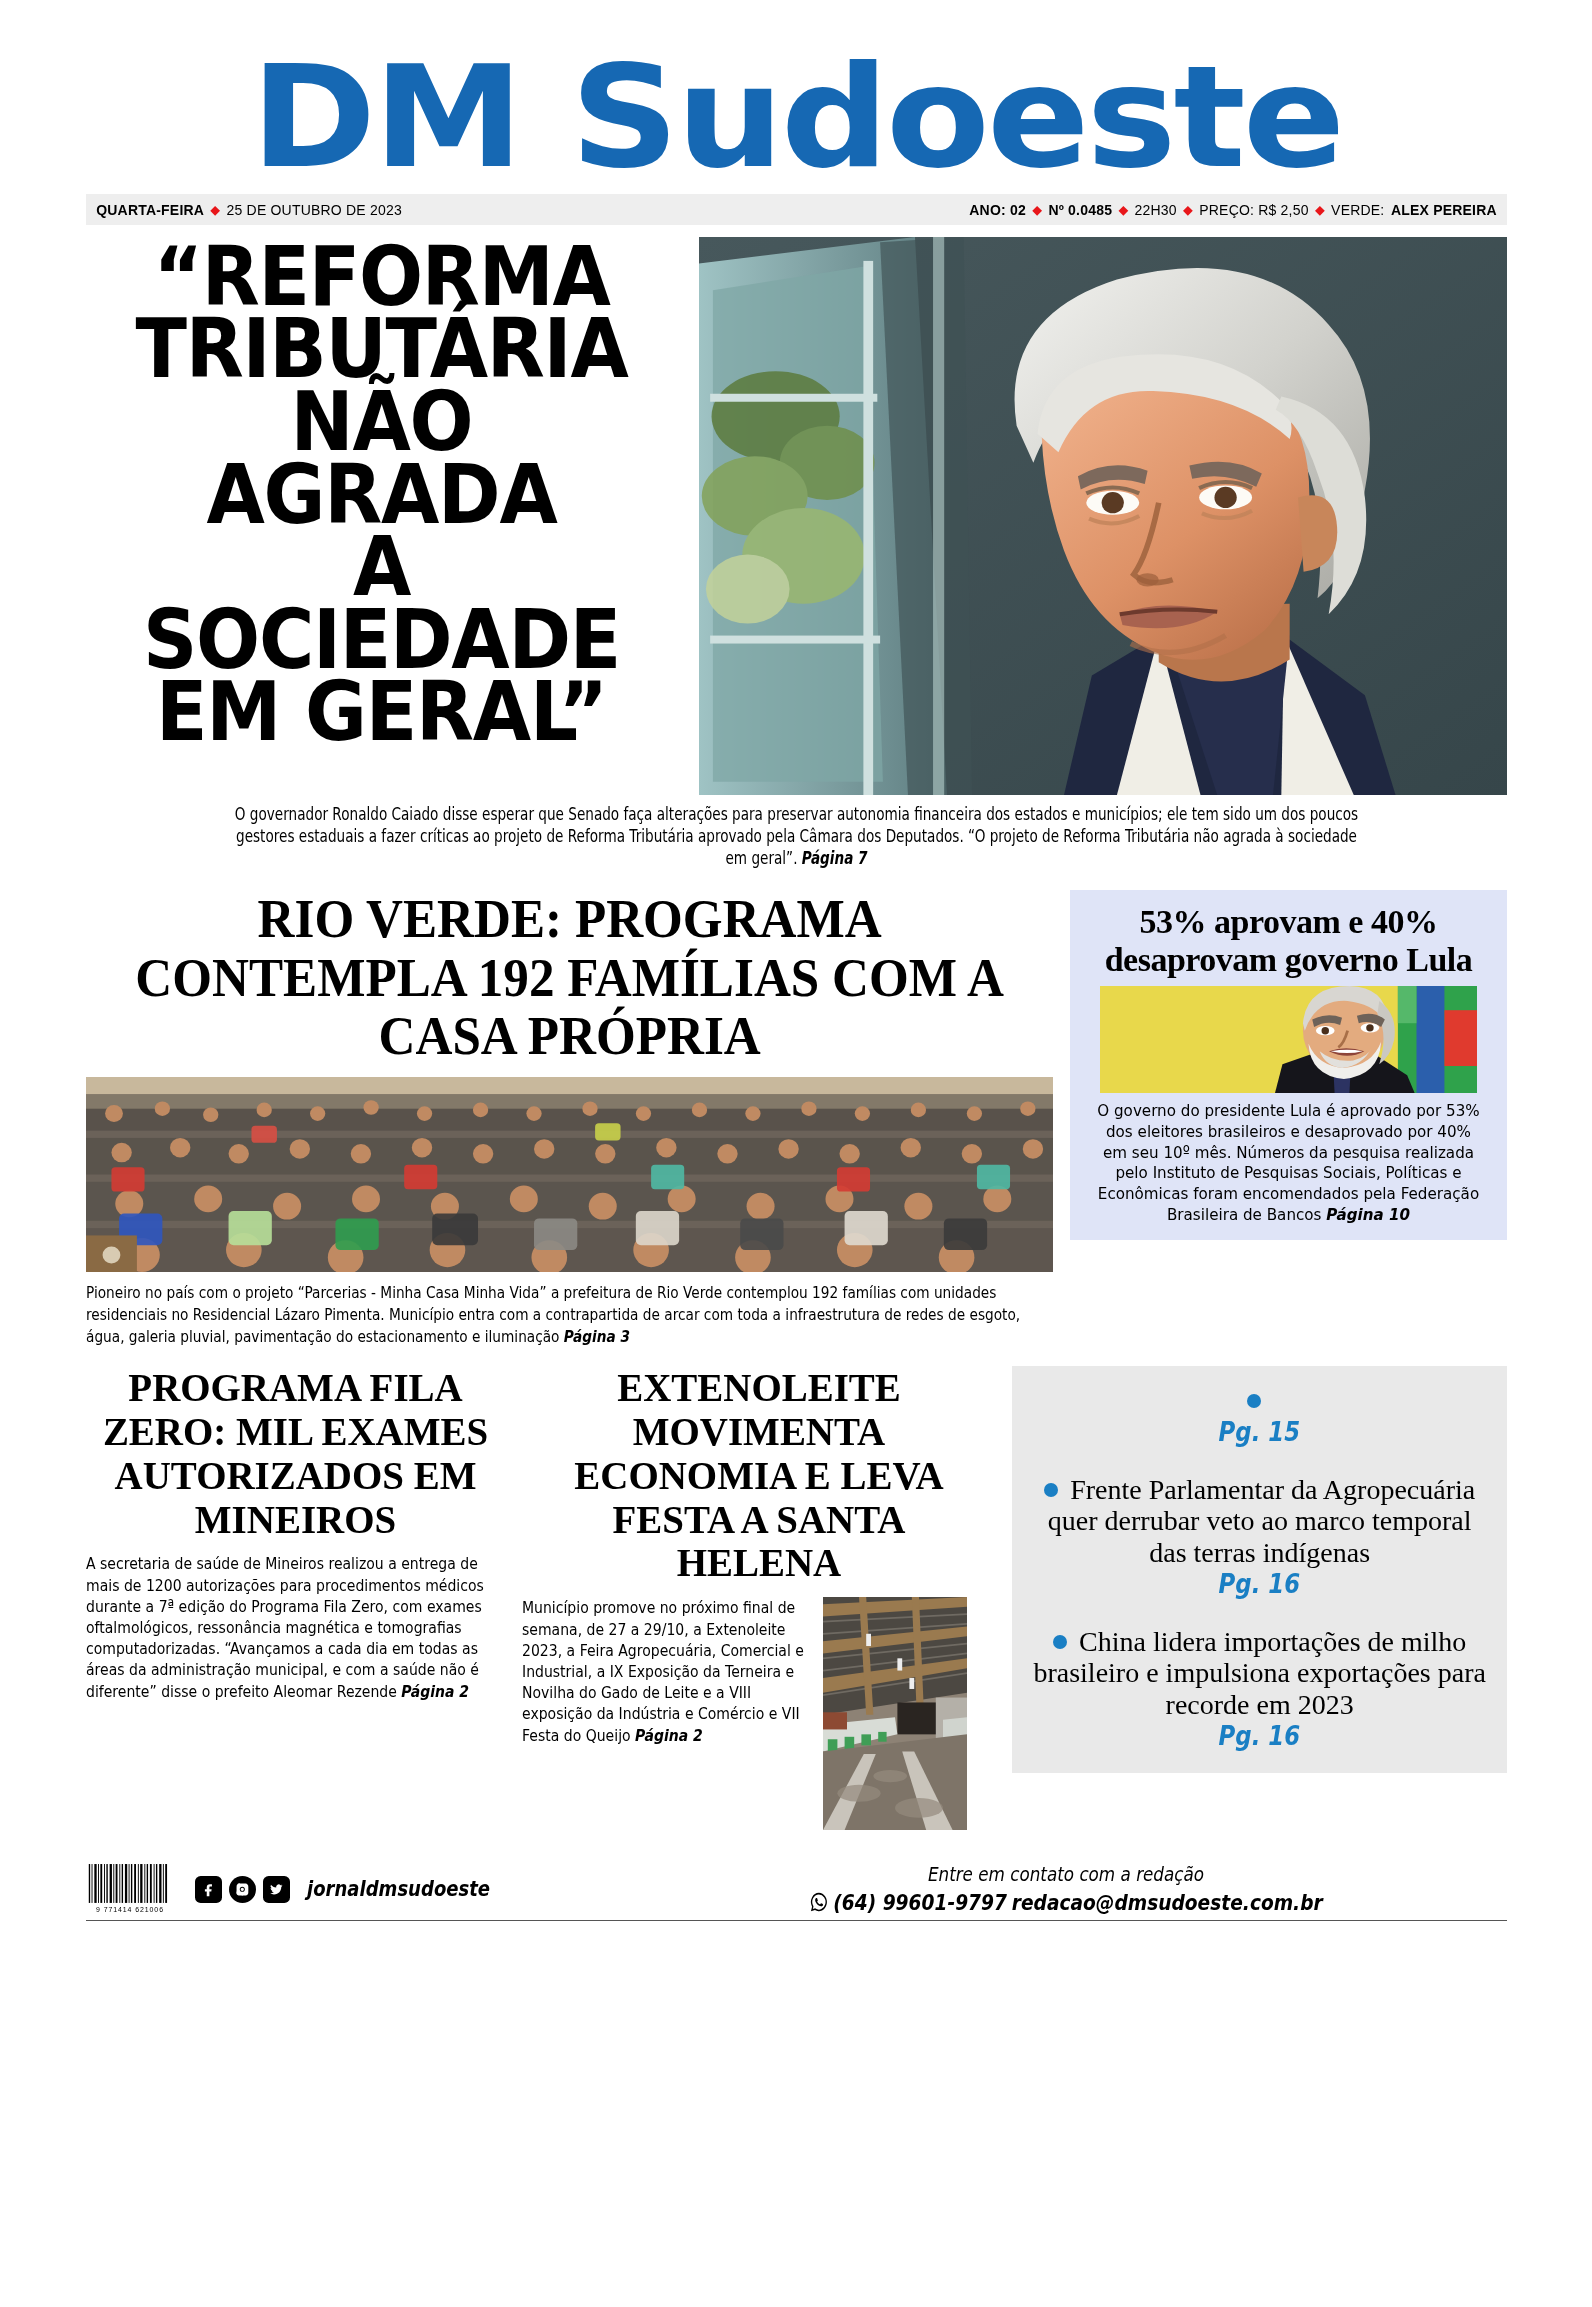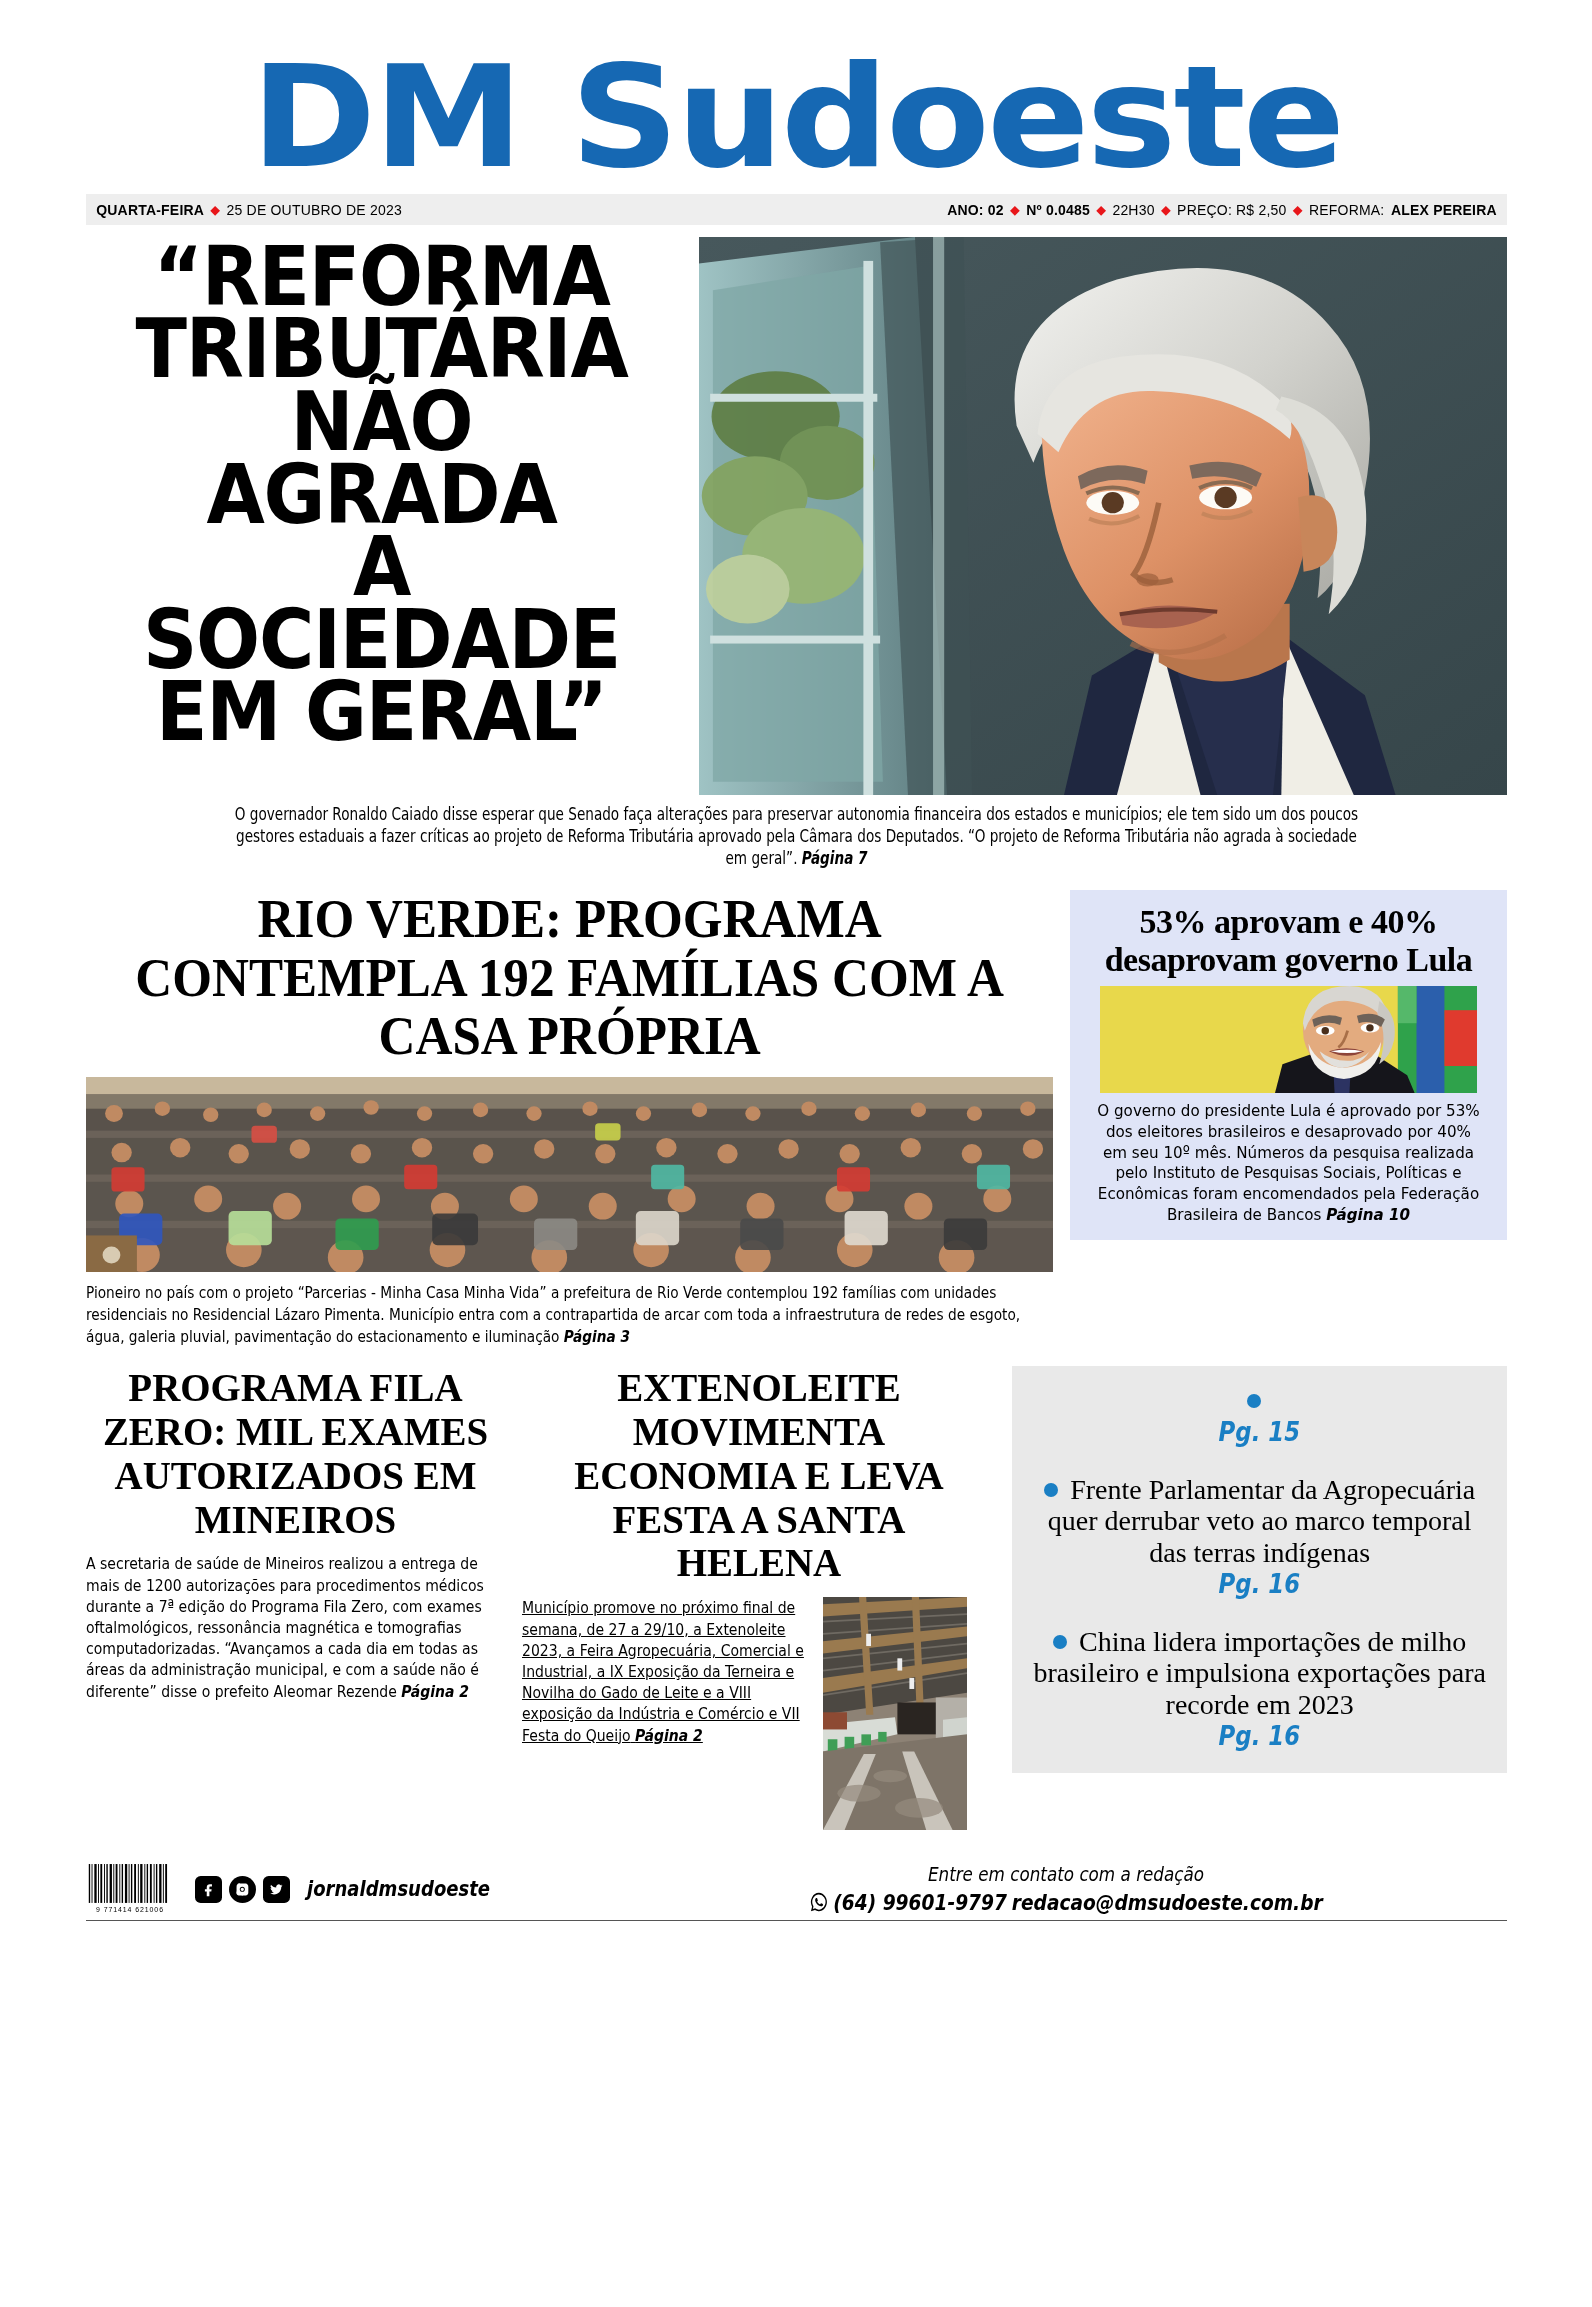"REFORMA:" span.thin { text: REFORMA -> VERDE }
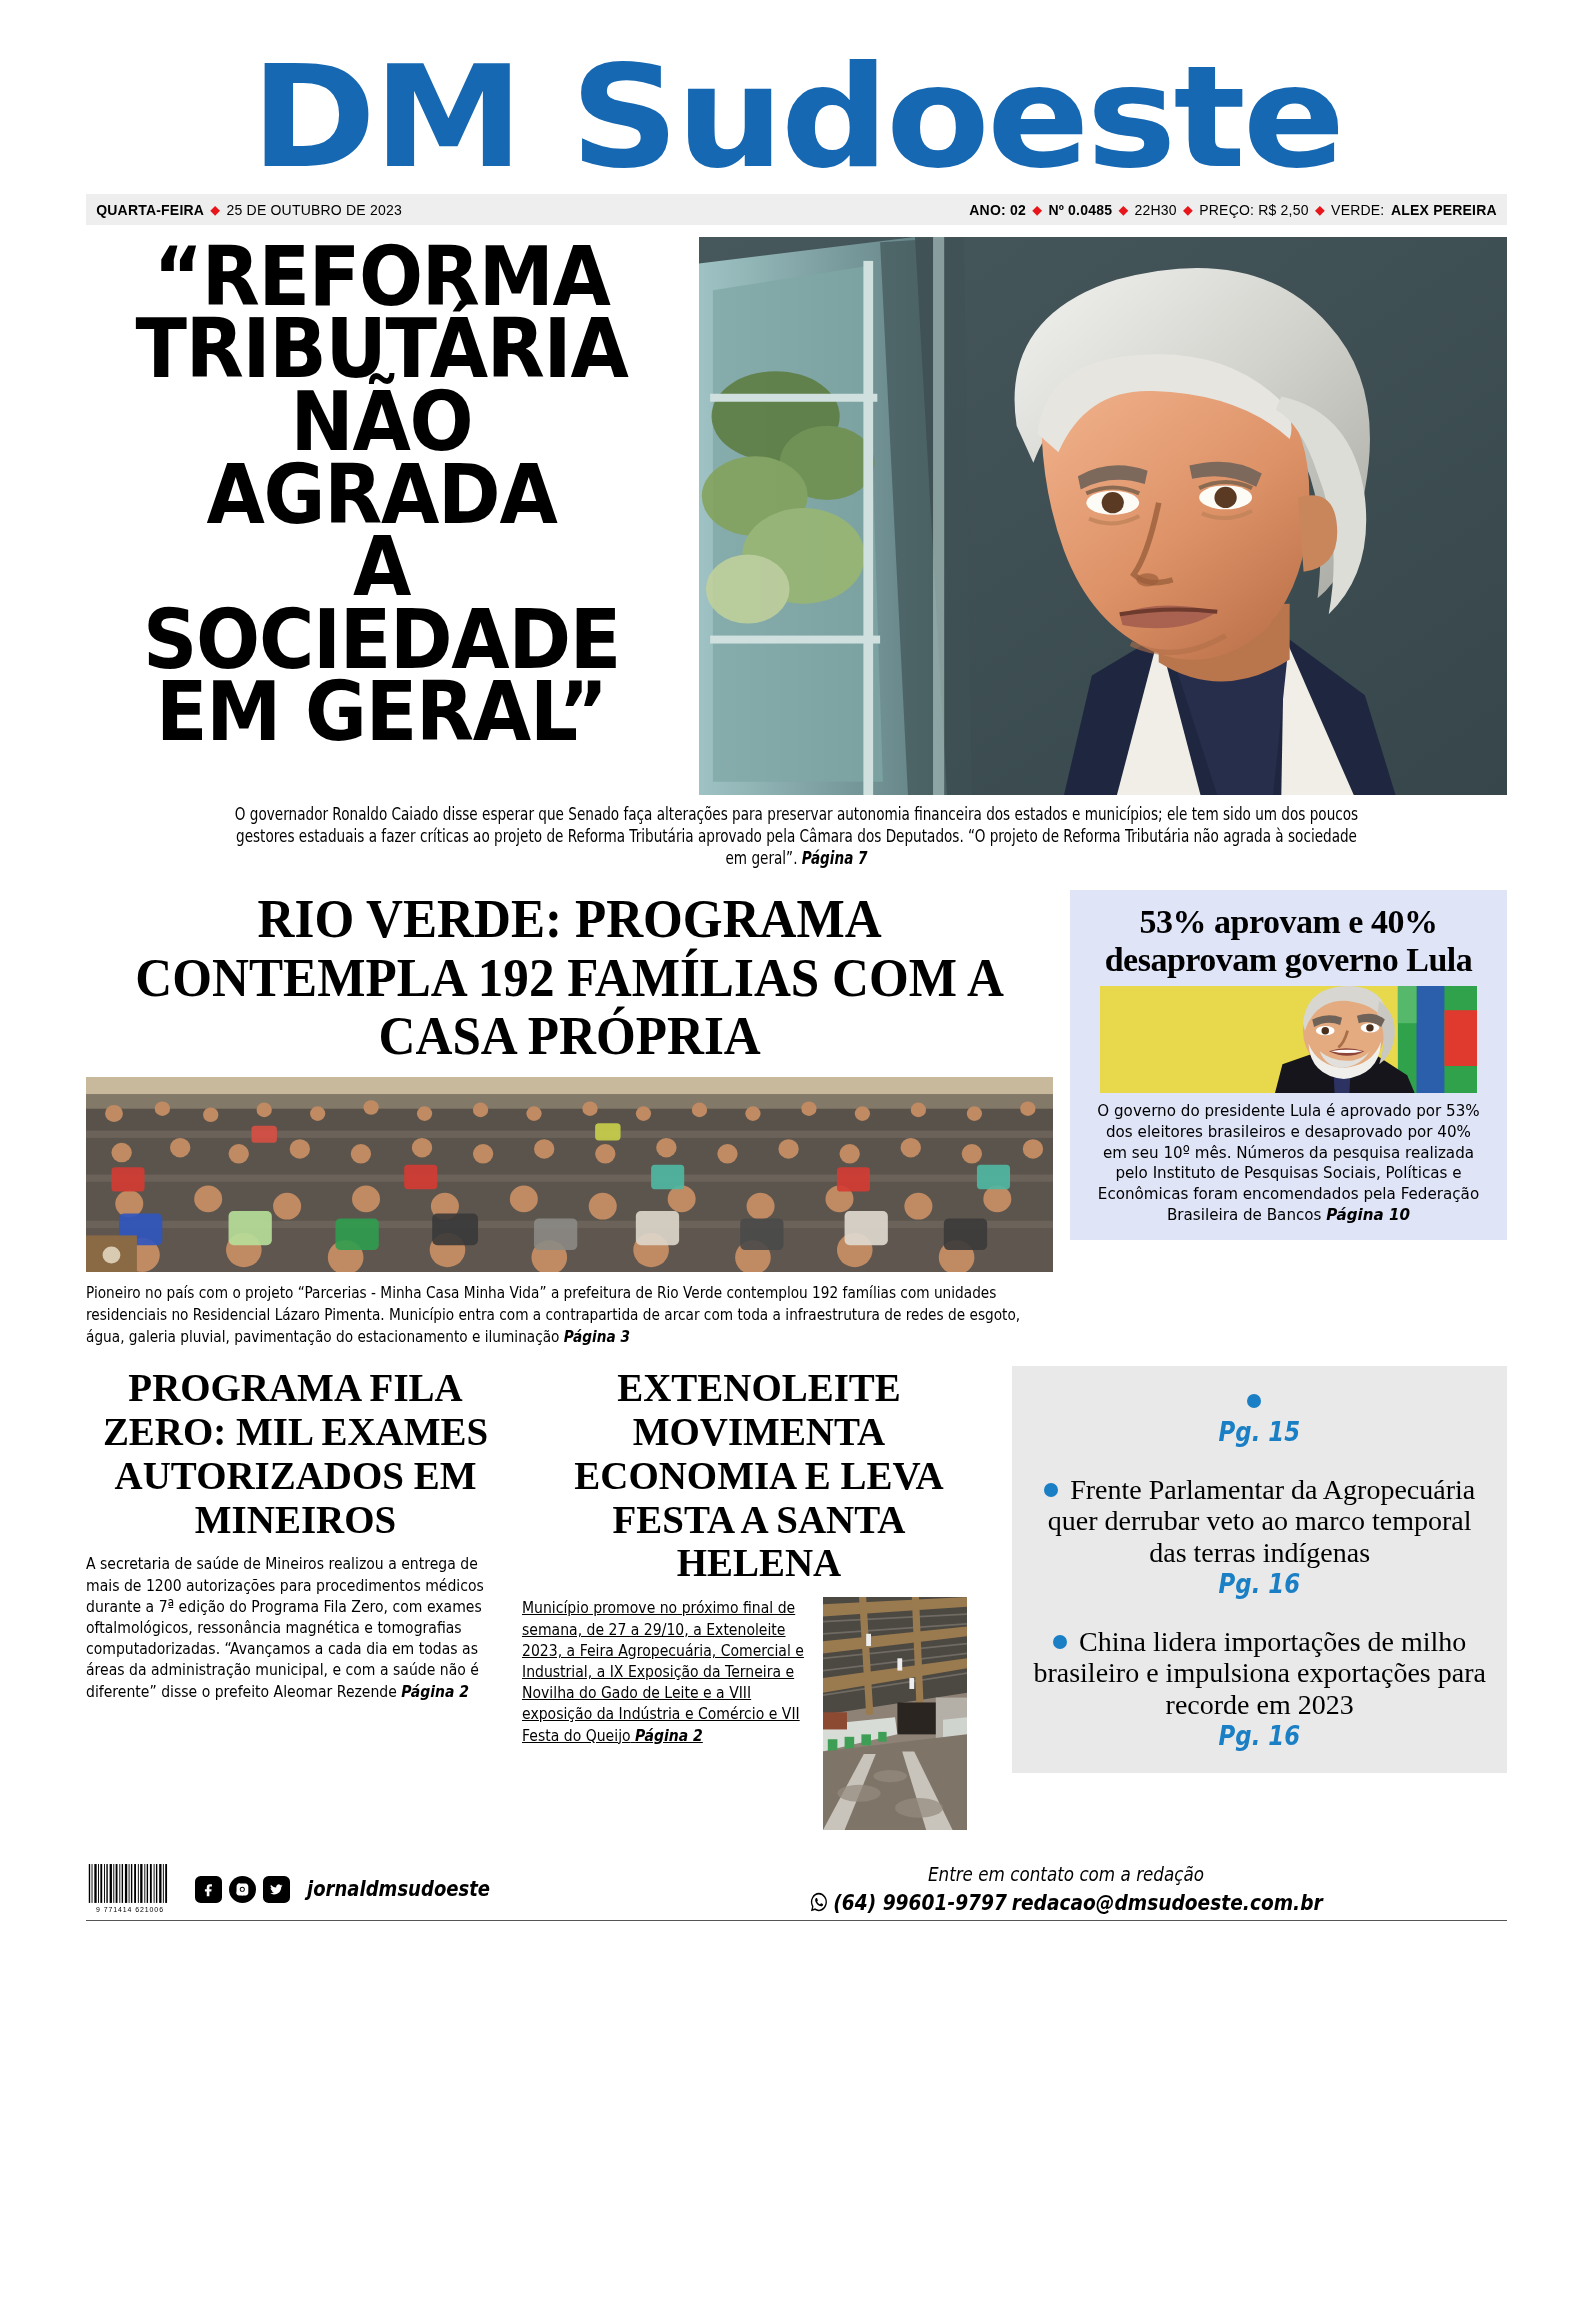"Município promove no próximo final" .ext-flow { text-decoration: underline -> none }
